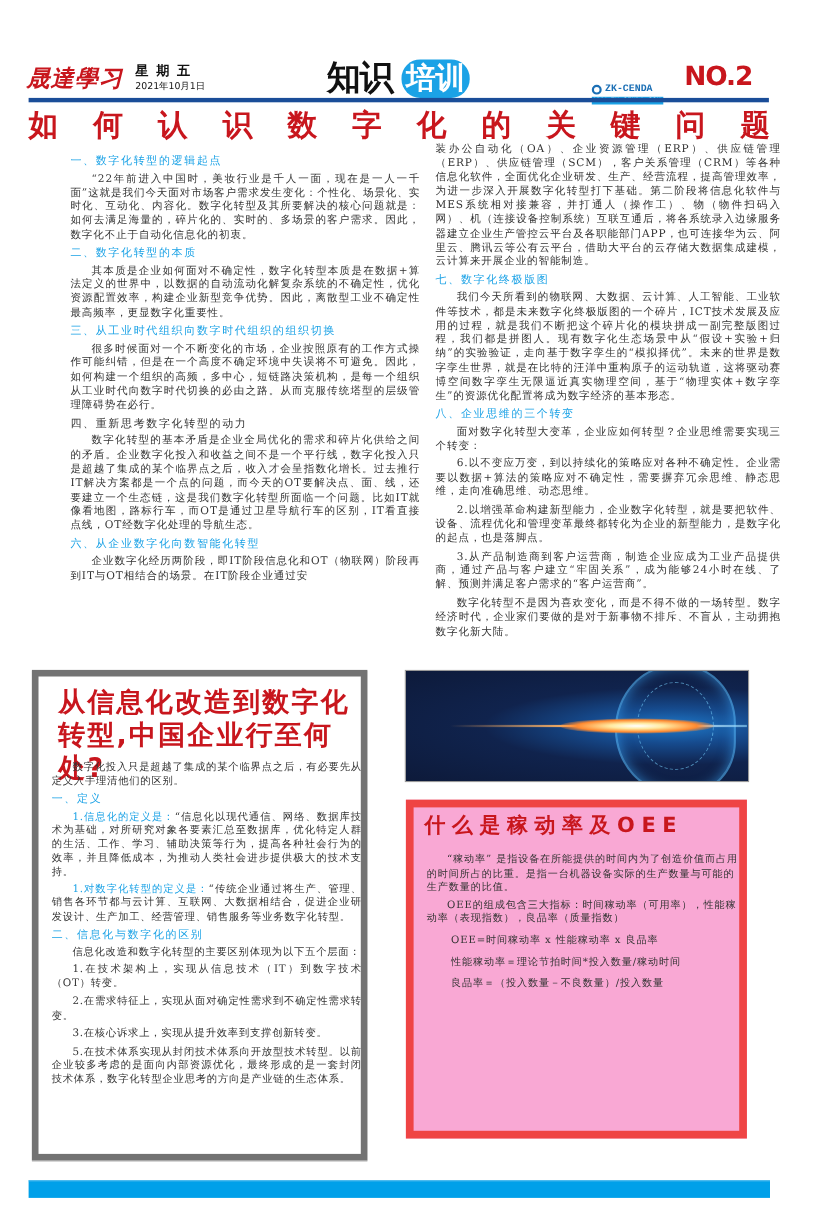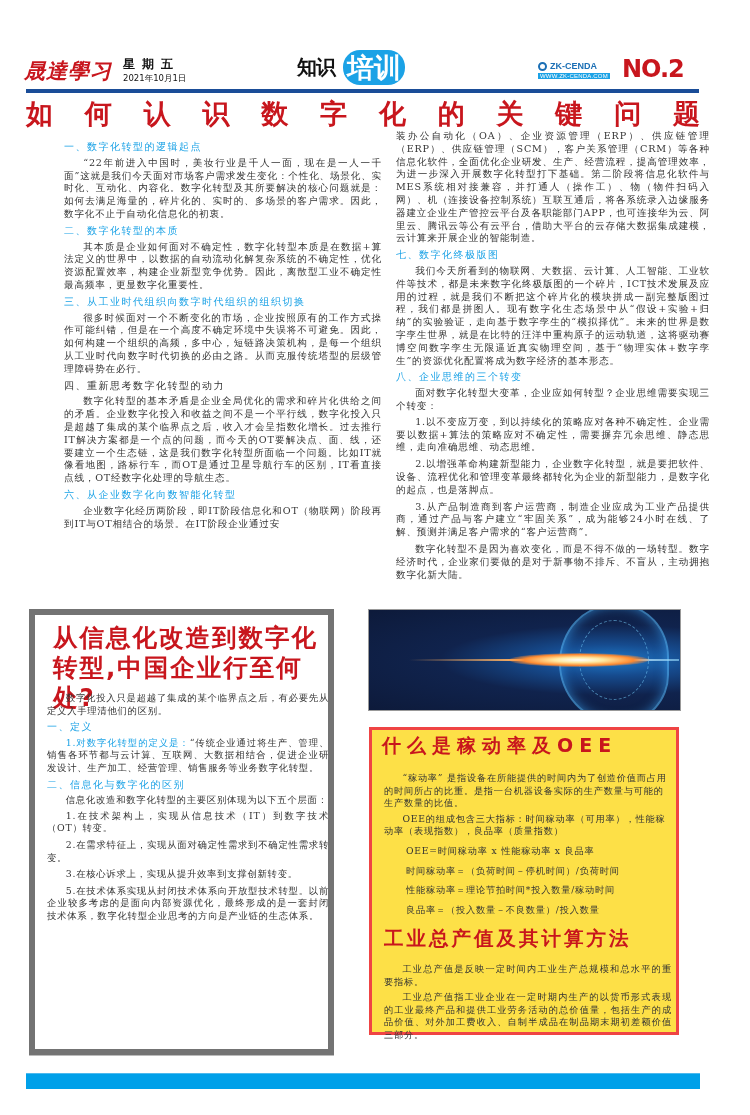"知识" .st-black { font-size: 20px -> 31px }
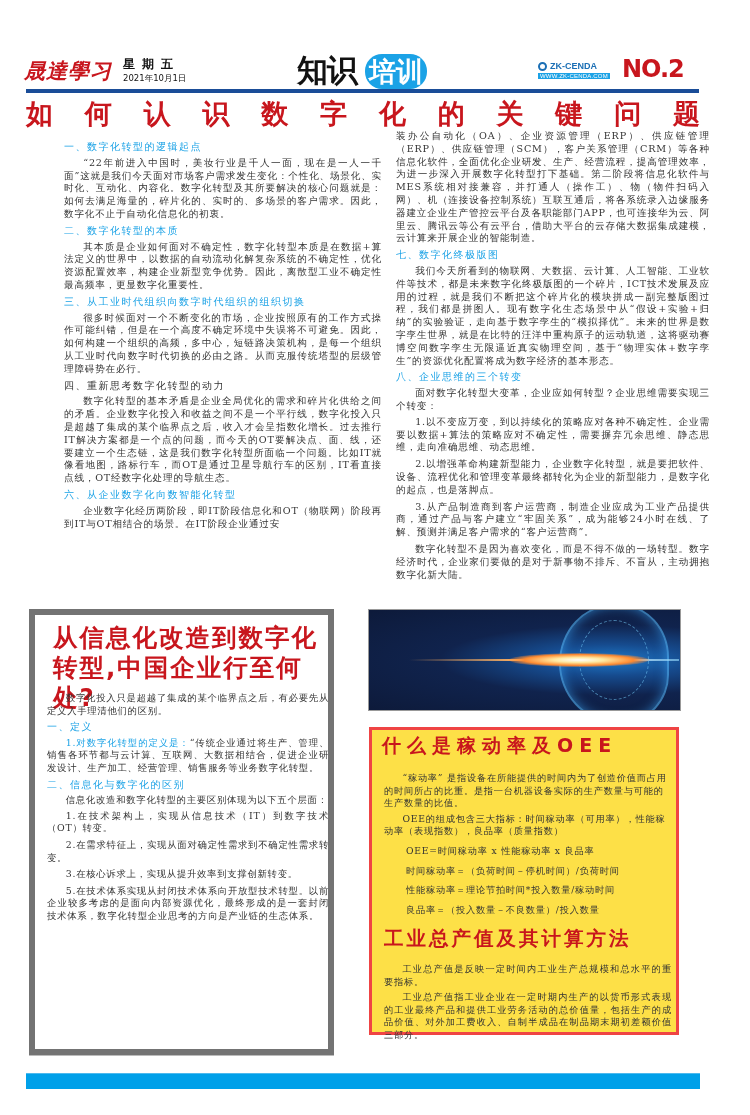"ZK-CENDA" .brand { font-family: Liberation Sans, sans-serif -> Liberation Mono, monospace; top: 61px -> 76px }
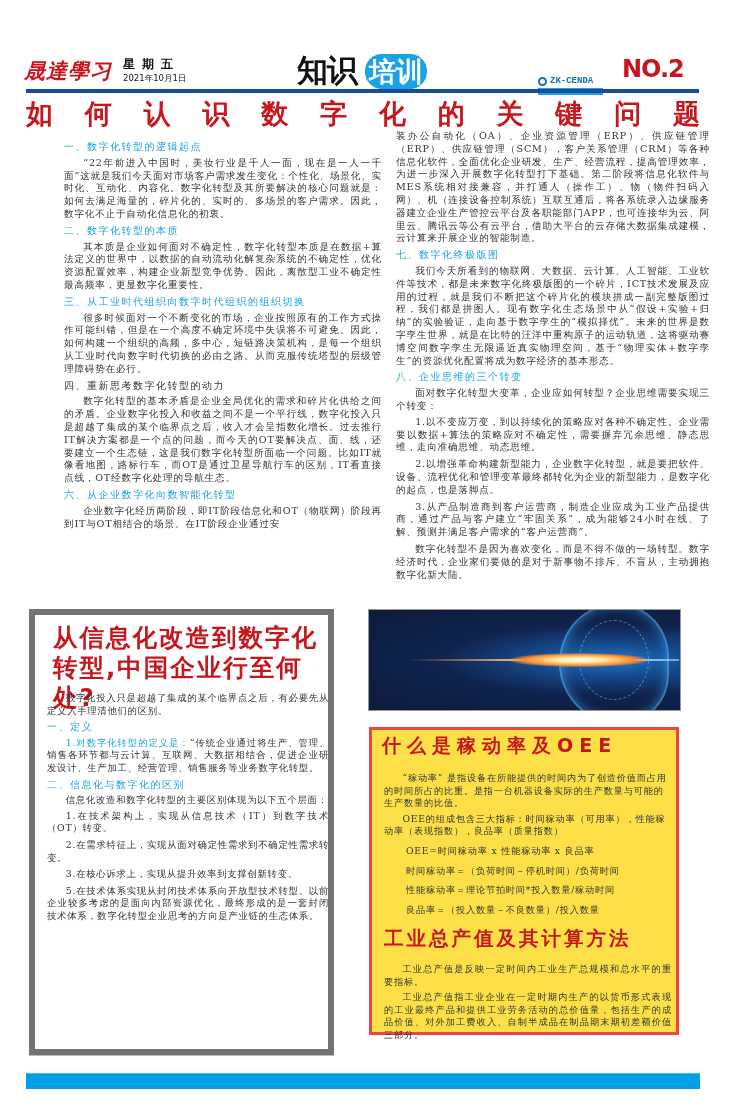"1.以不变应万变，到以持续化的策略应对各种不确定性。企业需要以数据+算法的策略应" div.item { text: 1 -> 6 }
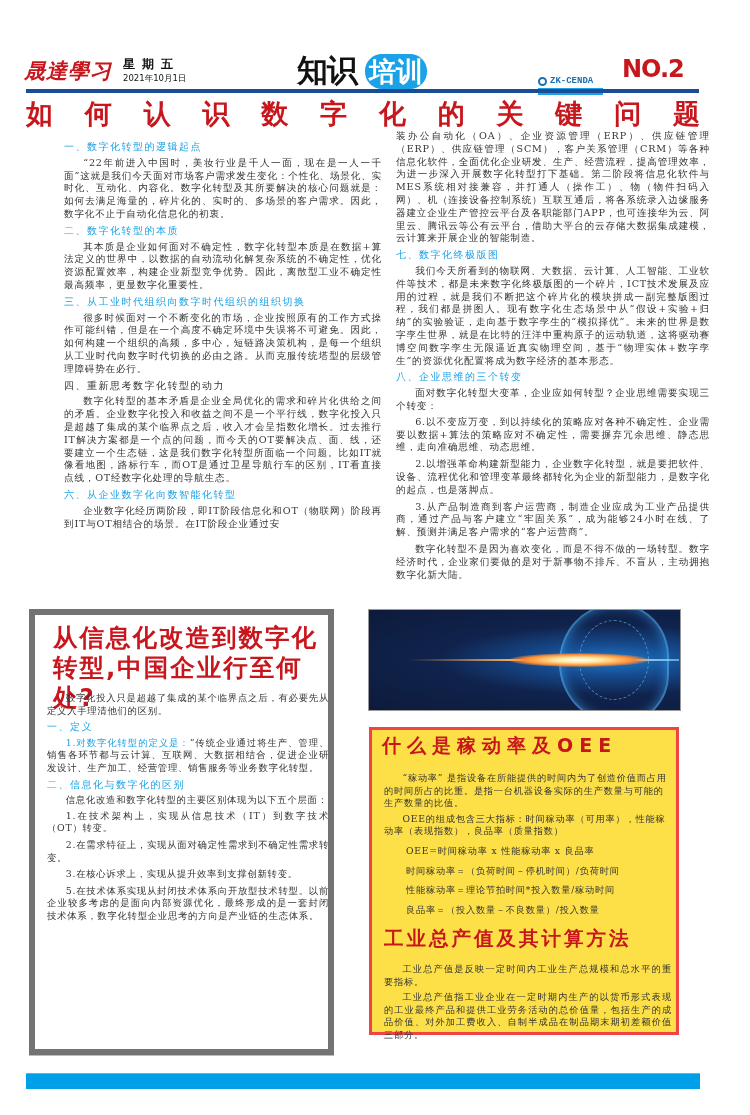"1.信息化的定义是：“信息化以现代通信、网络、数据库技术为基础，对所研究对象各要" div.p { html: none -> <div><span>1.信息化的定义是：</span><span>“信息化以现代通信、网络、数据库技术为基础，对所研究对象各要素汇总至数据库，优化特定人群的生活、工作、学习、辅助决策等行为，提高各种社会行为的效率，并且降低成本，为推动人类社会进步提供极大的技术支持。</span></div> }
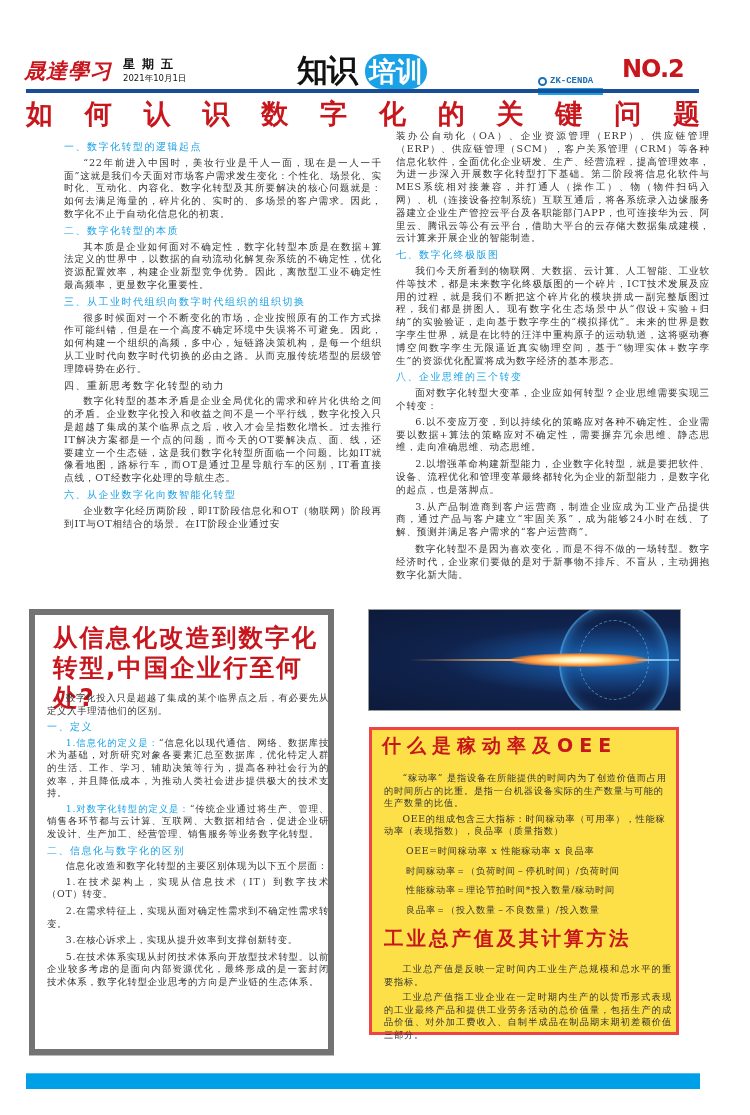"什么是稼动率及OEE" .gray-box { background: #fde047 -> #f9a8d4; border: 3px solid #ef4444 -> 7px solid #ef4444 }
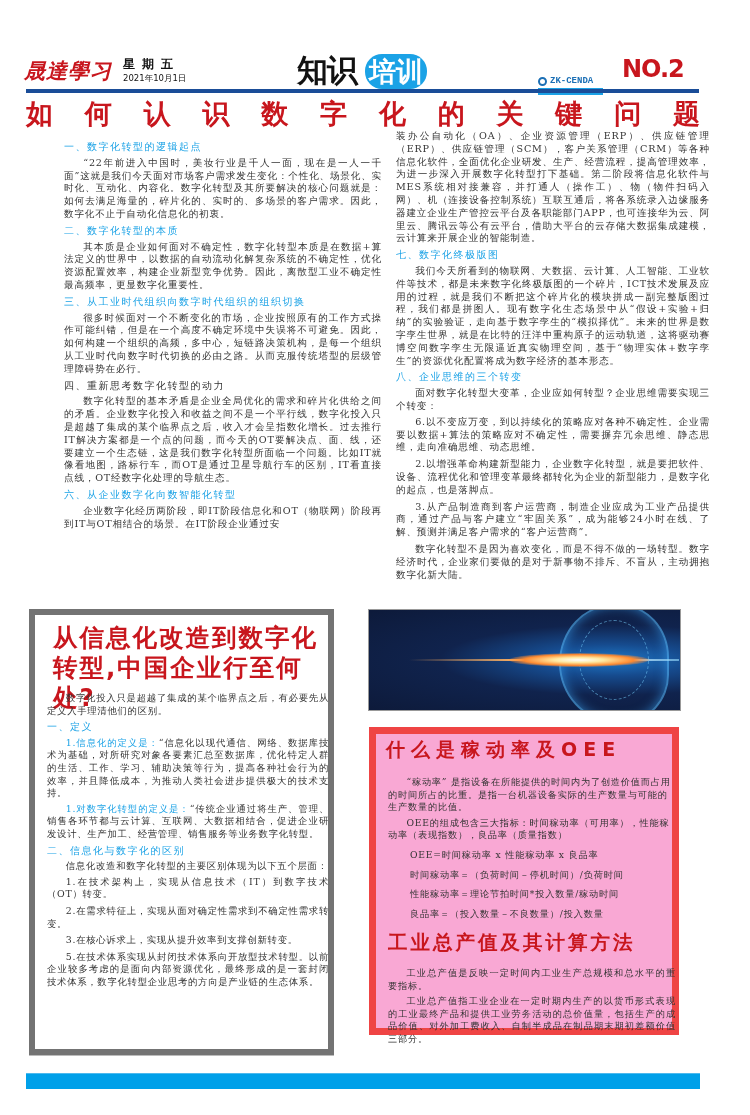"时间稼动率＝（负荷时间－停机时间）/负荷时间" div.formula { html: <div>时间稼动率＝（负荷时间－停机时间）/负荷时间</div> -> none }
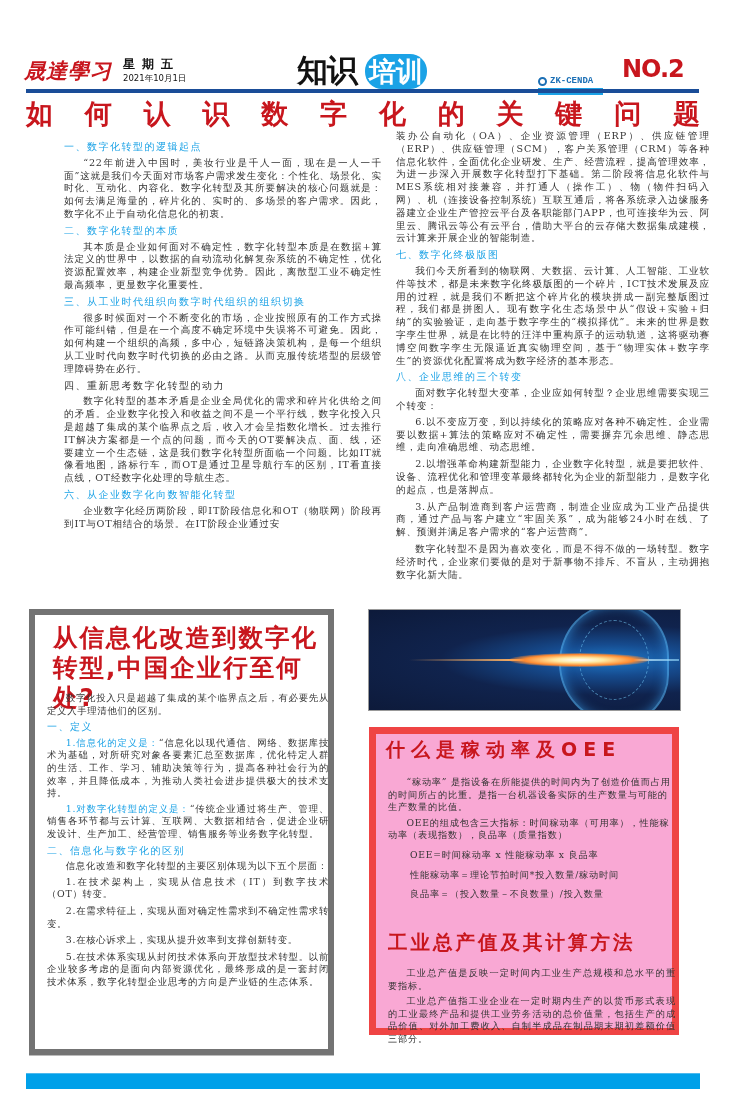"工业总产值及其计算方法" div.gb-title2 { html: <div>工业总产值及其计算方法</div> -> none }
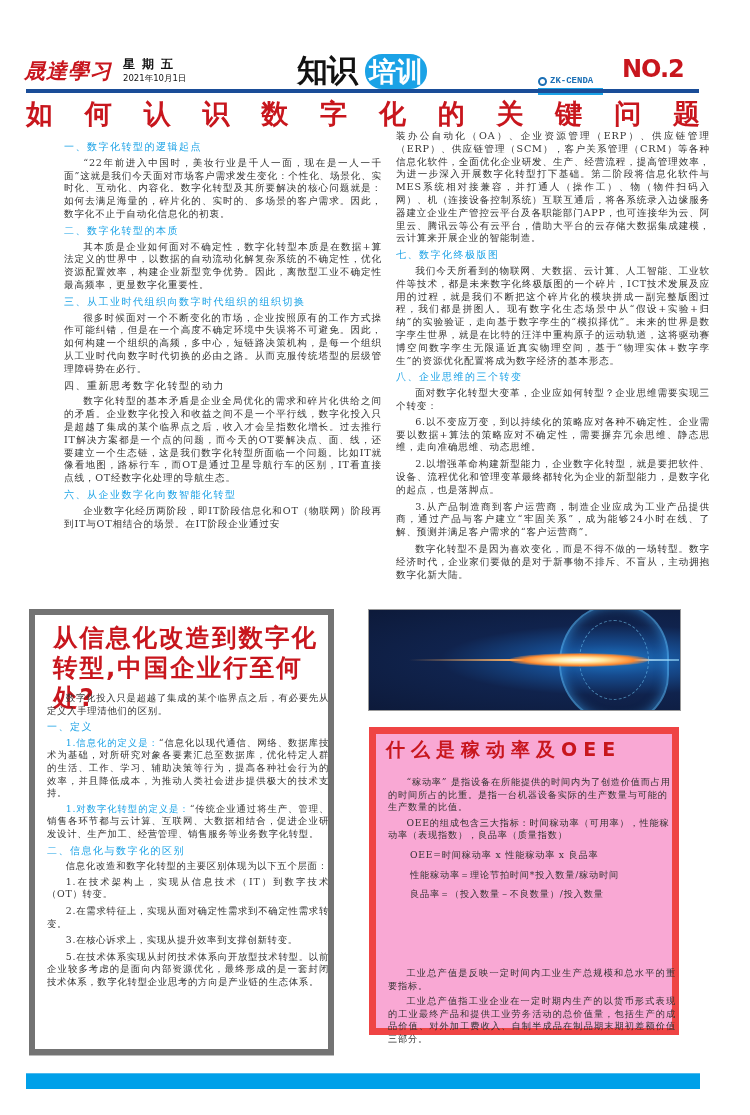"工业总产值是反映一定时间内工业生产总规模和总水平的重要指标。" div.gb-body2 { html: <div> <div>工业总产值是反映一定时间内工业生产总规模和总水平的重要指标。</div> <div>工业总产值指工业企业在一定时期内生产的以货币形式表现的工业最终产品和提供工业劳务活动的总价值量，包括生产的成品价值、对外加工费收入、自制半成品在制品期末期初差额价值三部分。</div> </div> -> none }
